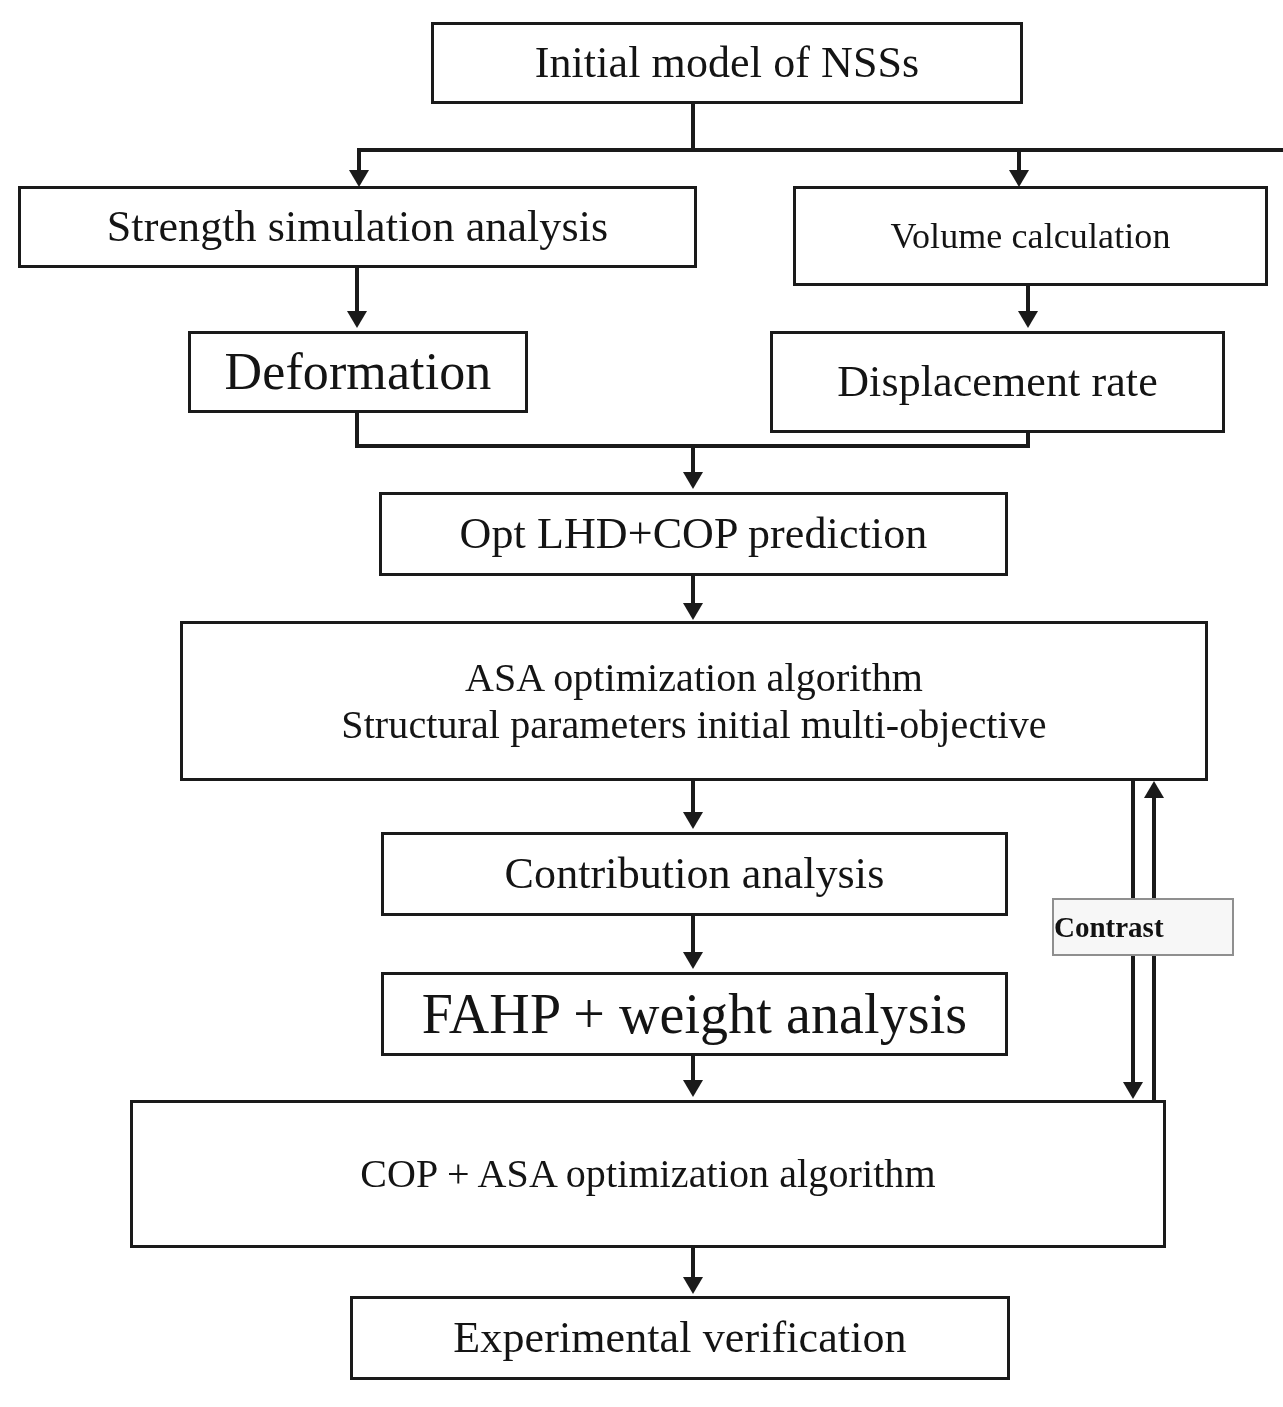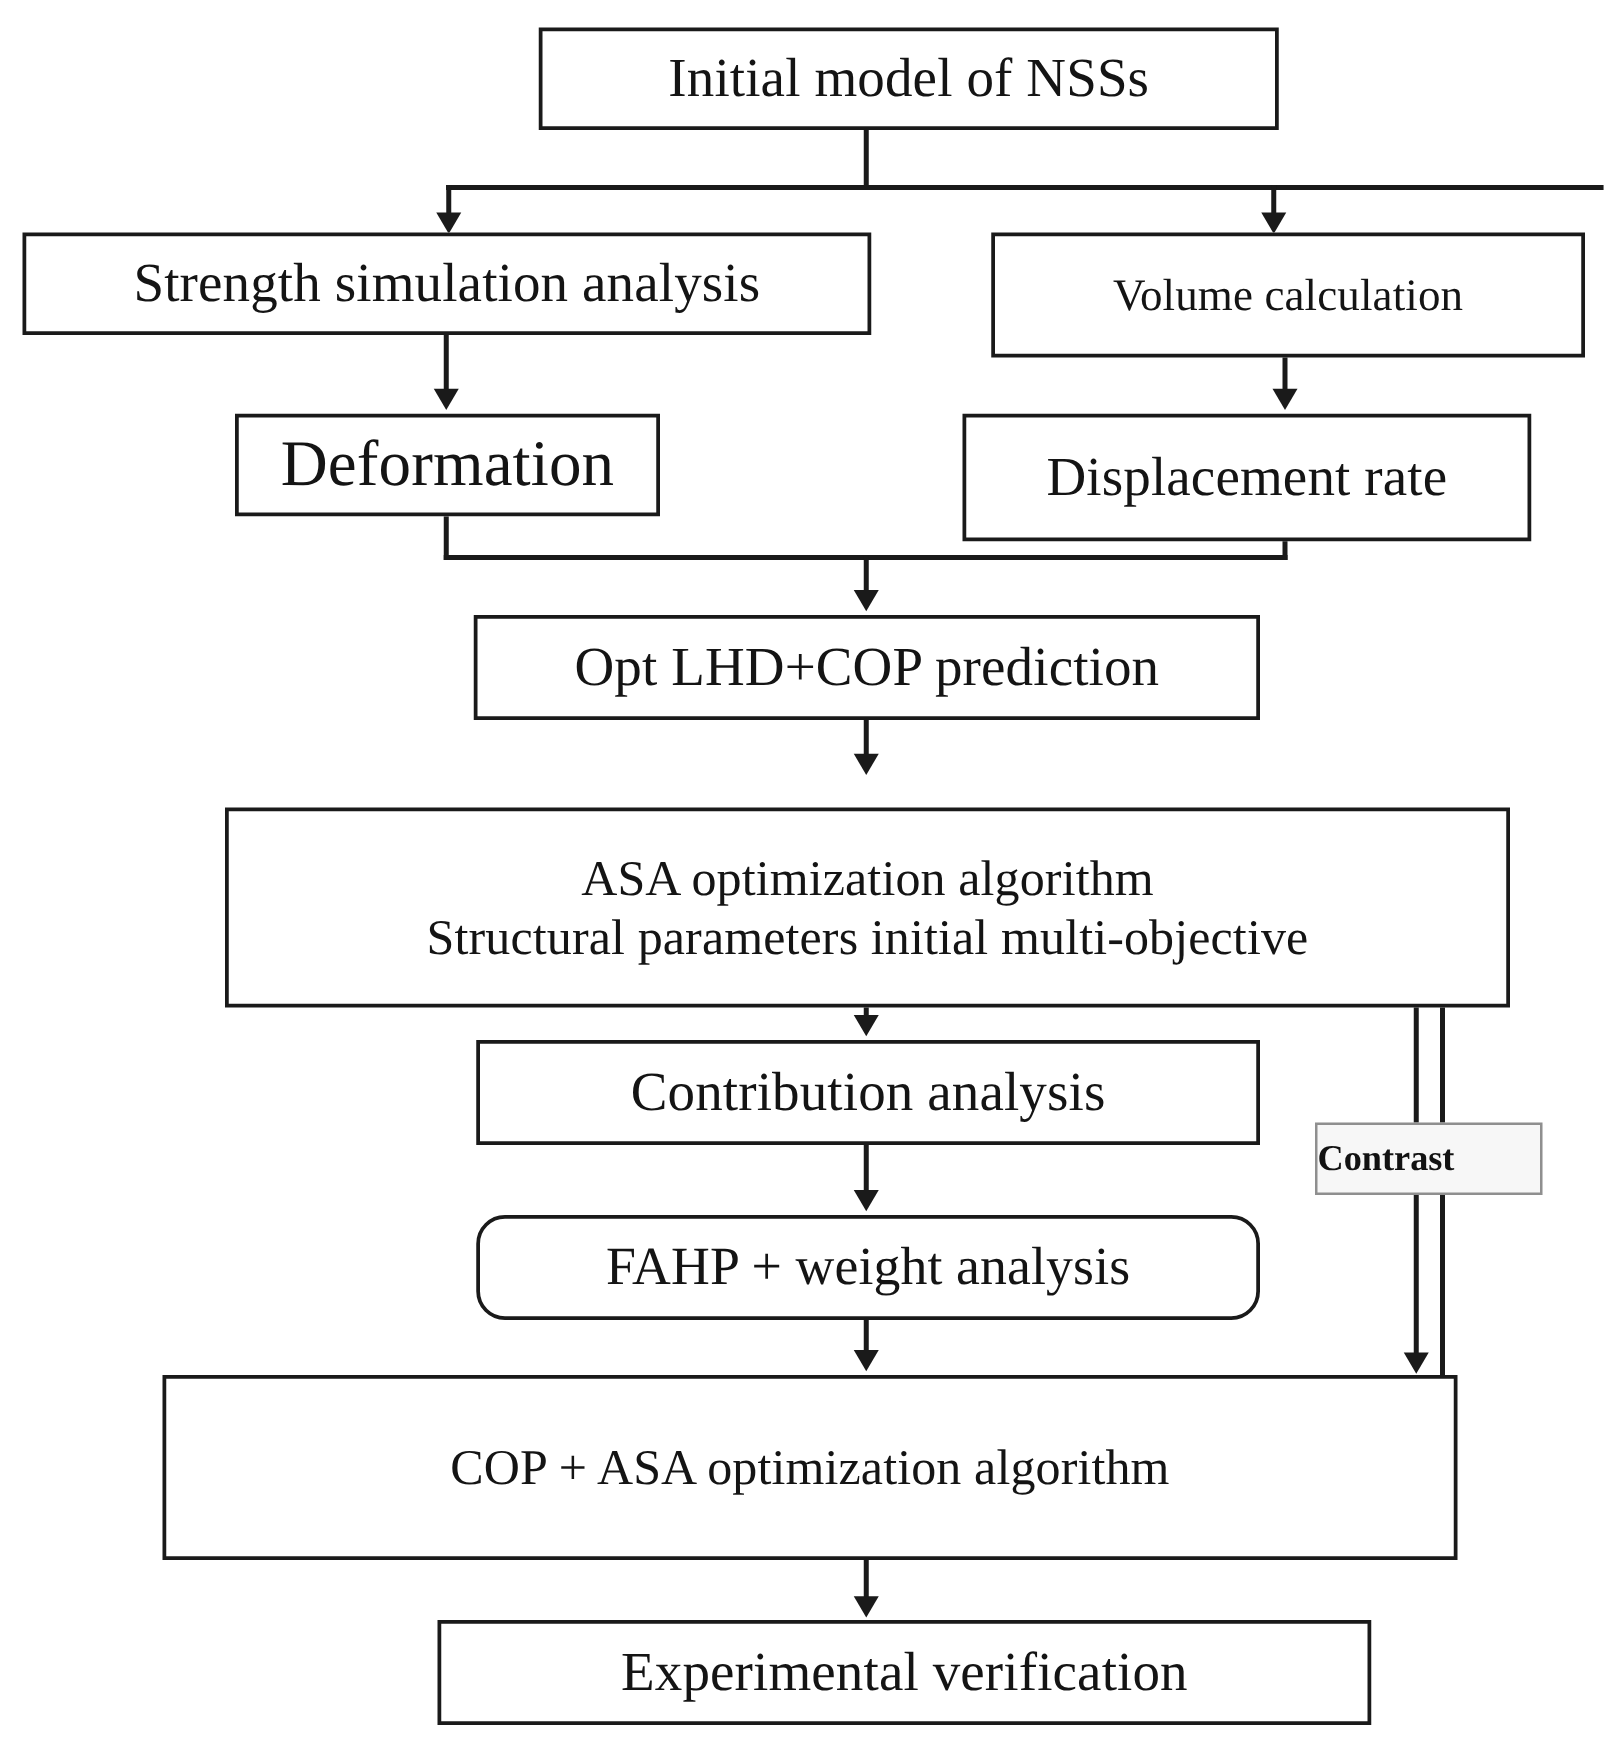"ASA optimization algorithm" .n-asa { margin-top: 25px -> none }
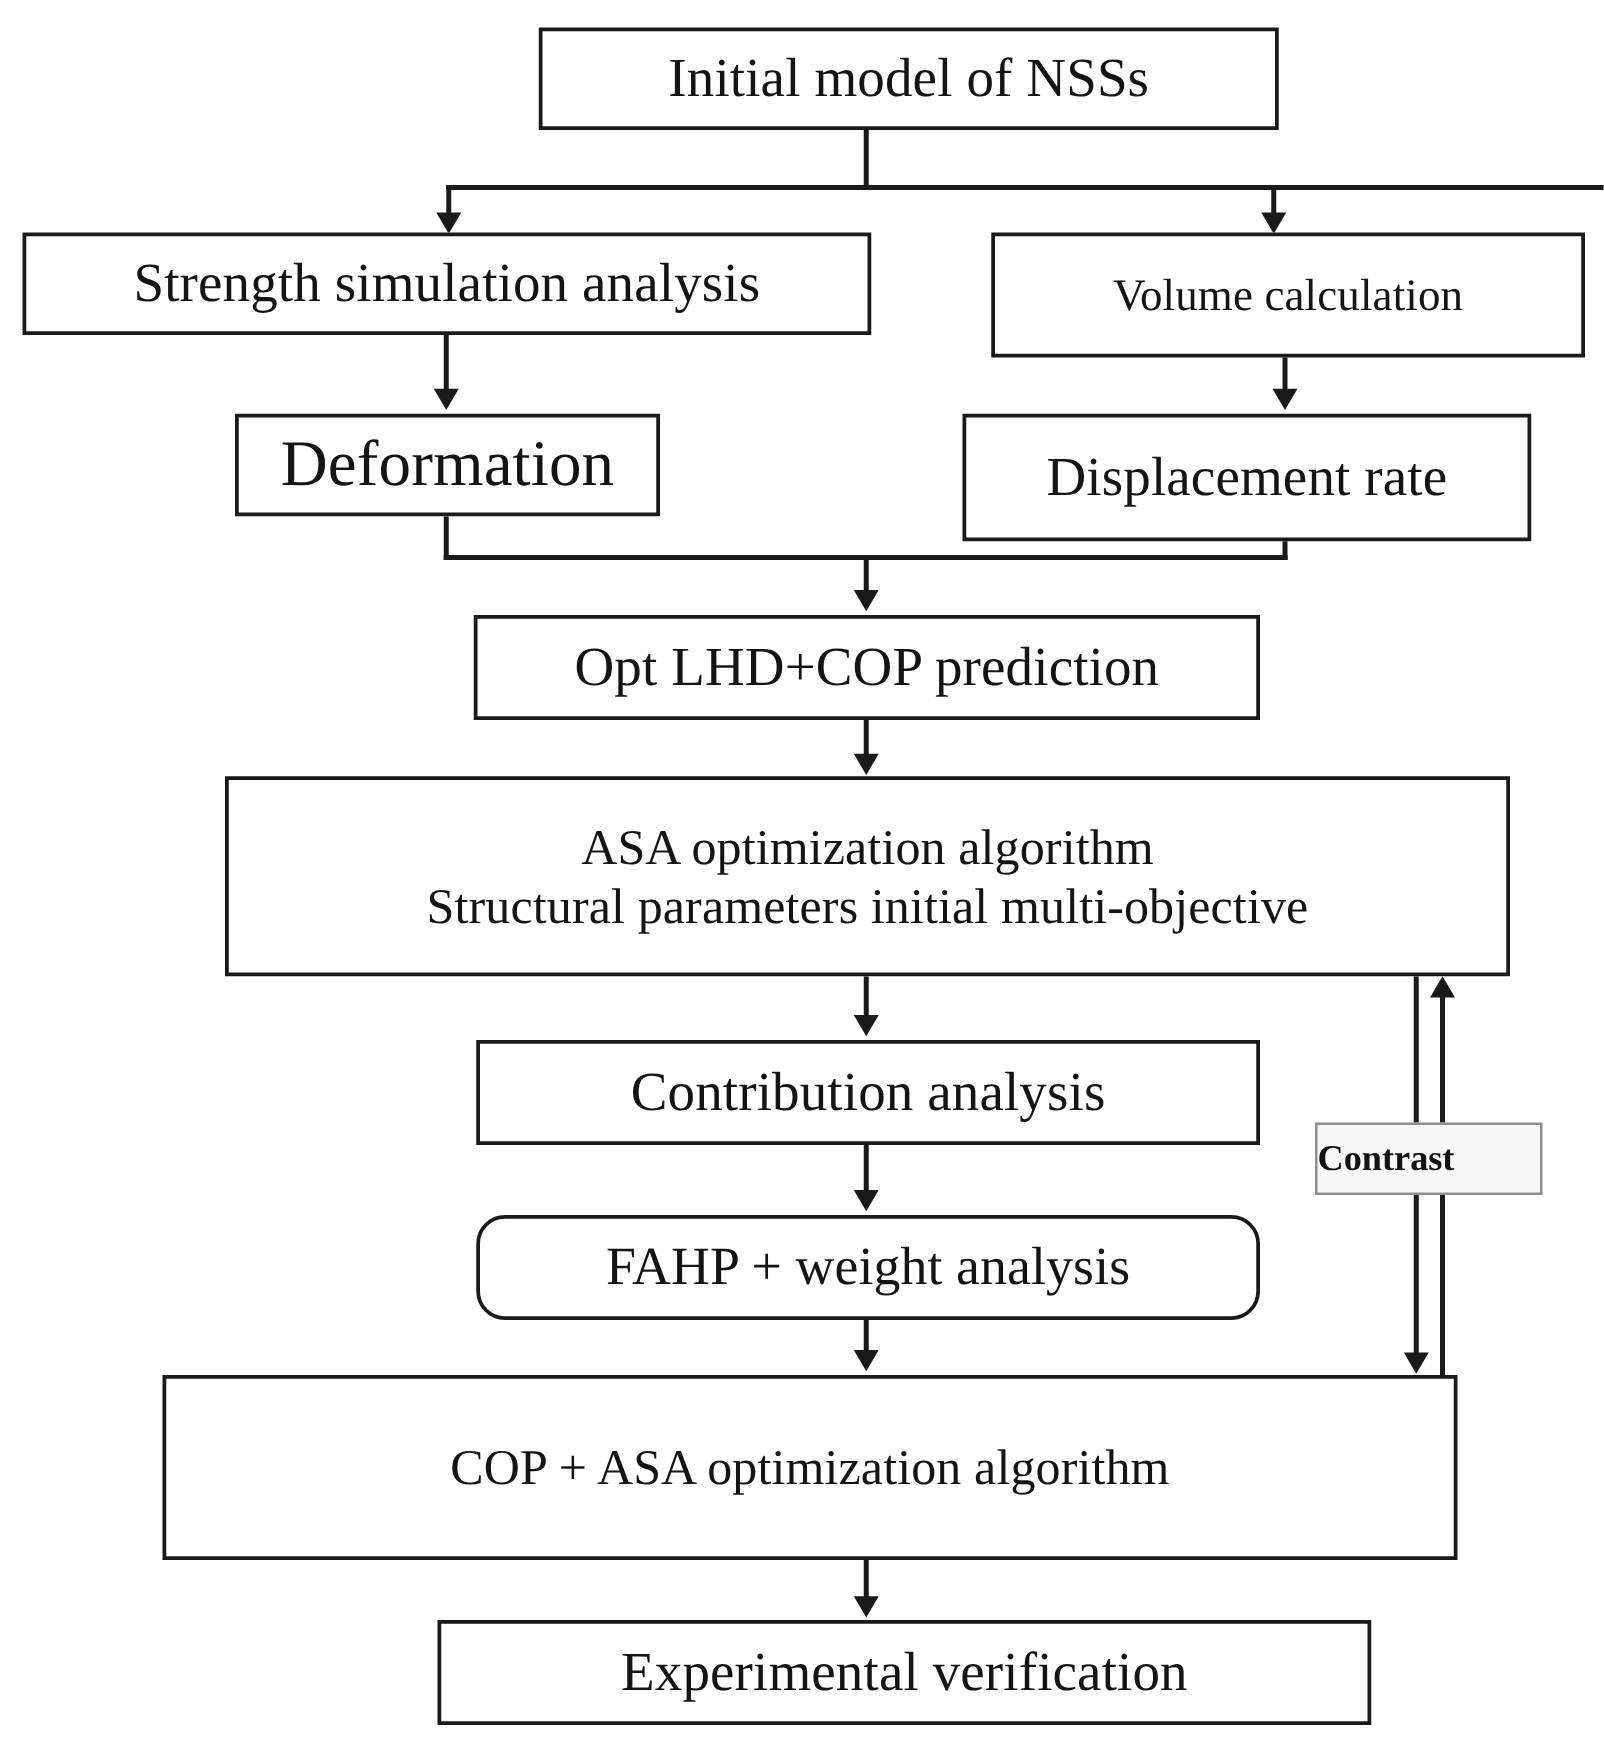"FAHP + weight analysis" .n-fahp { border-radius: 23px -> none; font-size: 43px -> 56px }
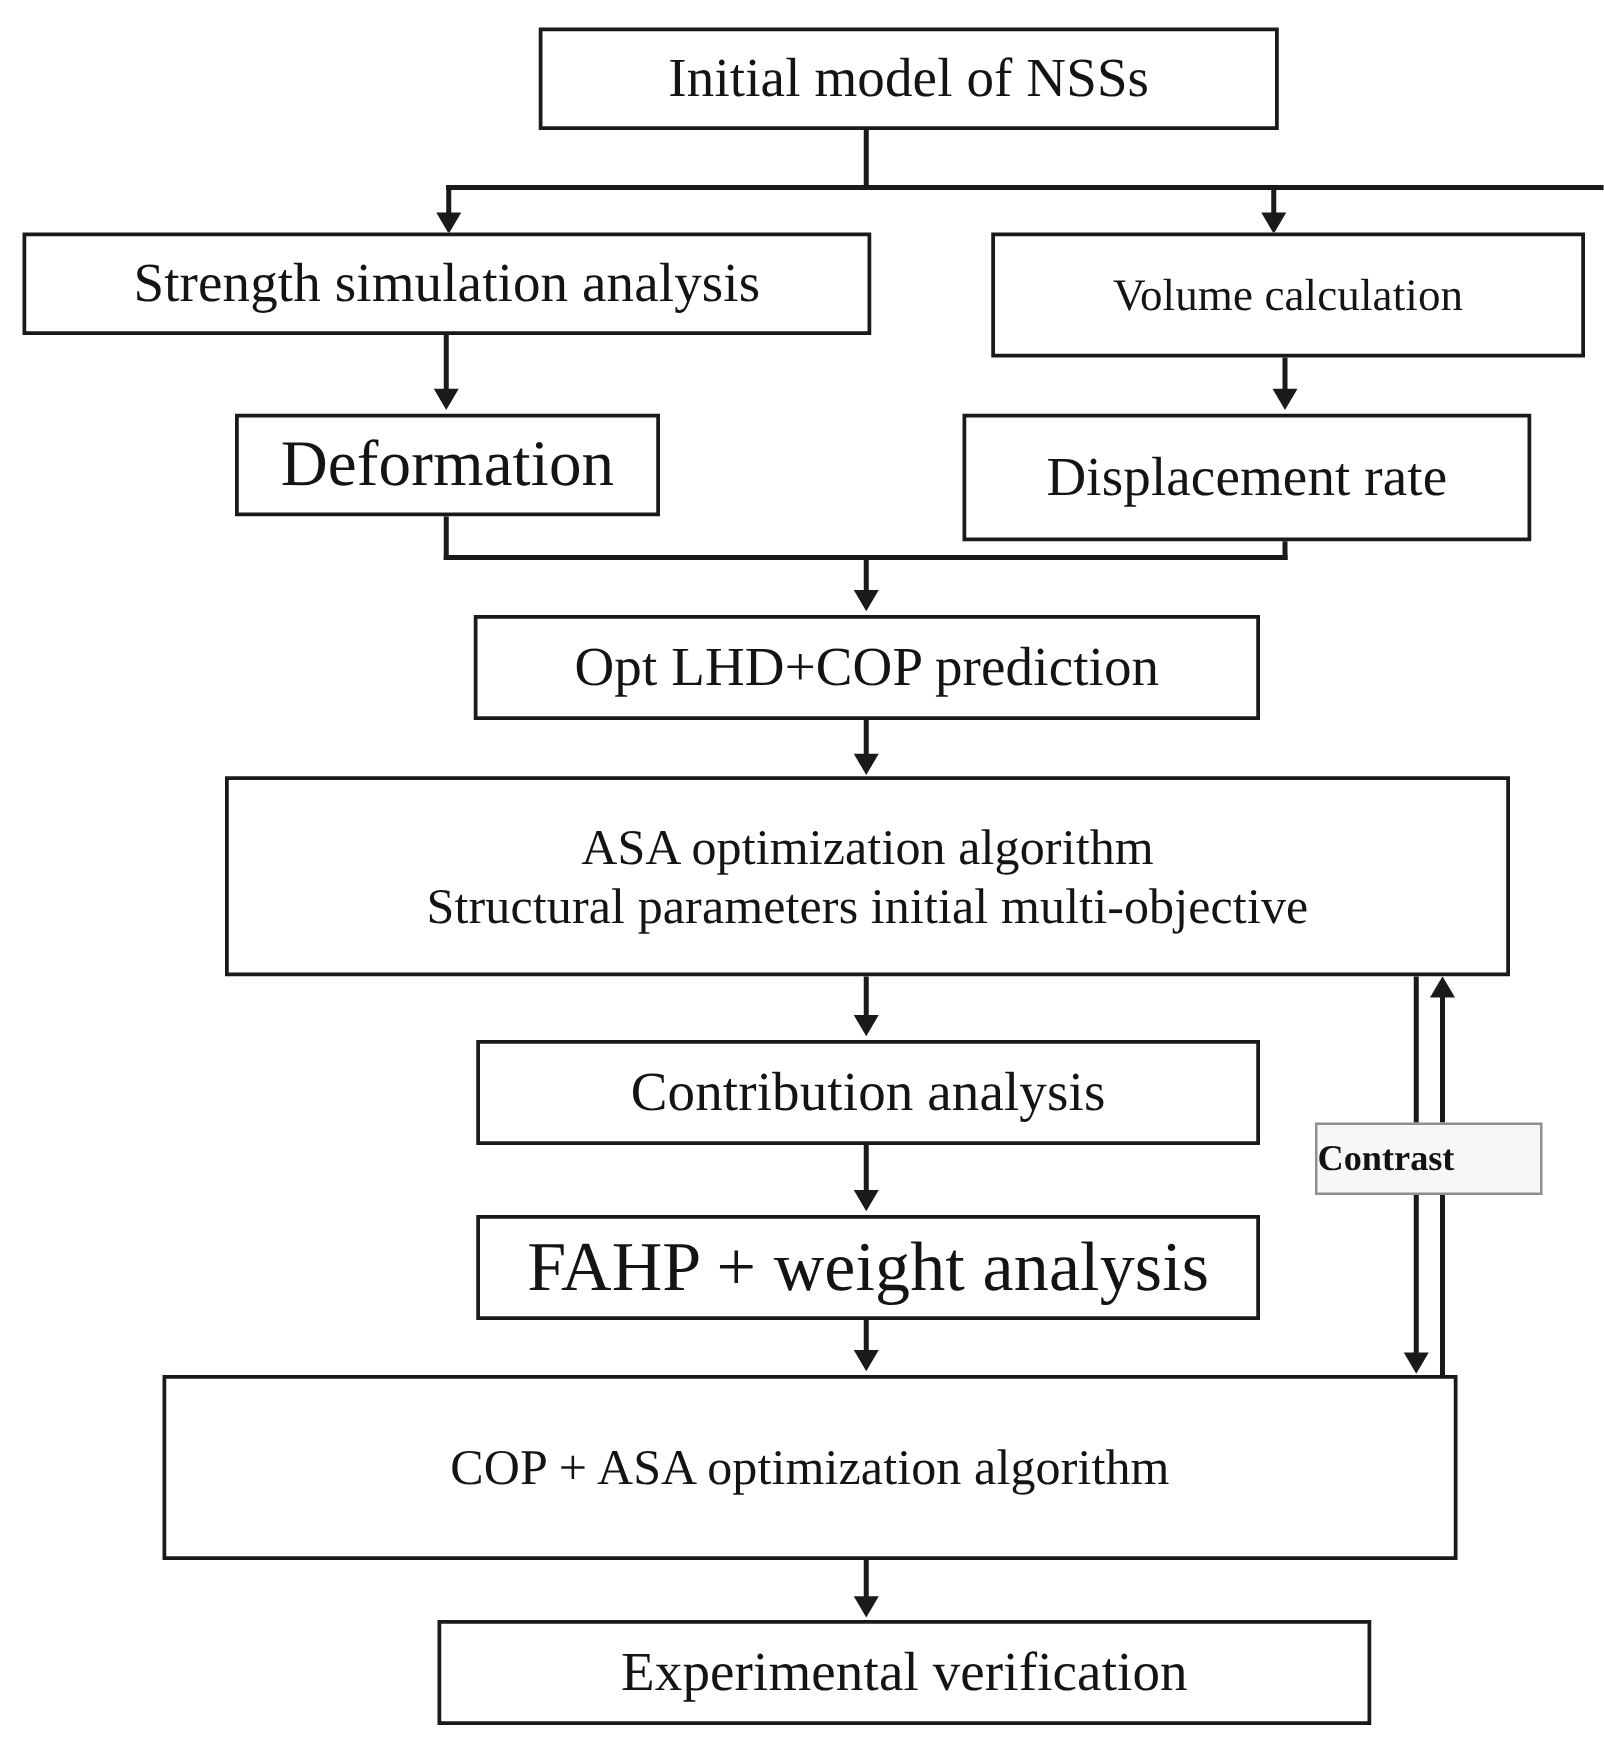"Experimental verification" .n-exp { width: 747px -> 660px }
